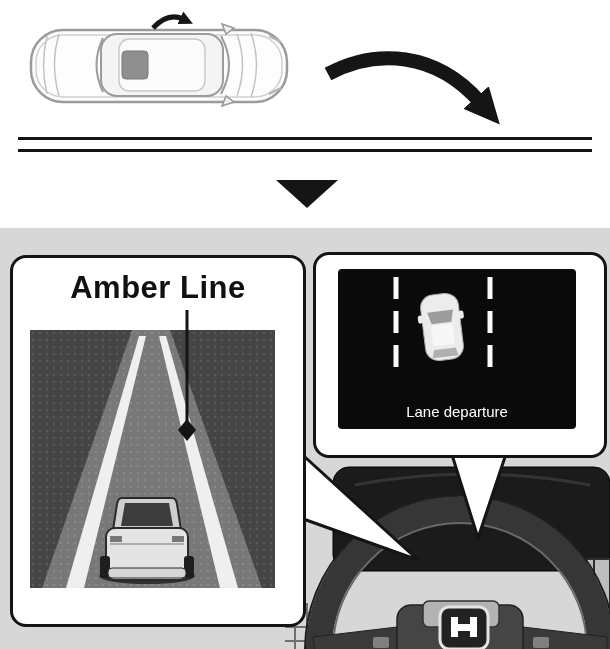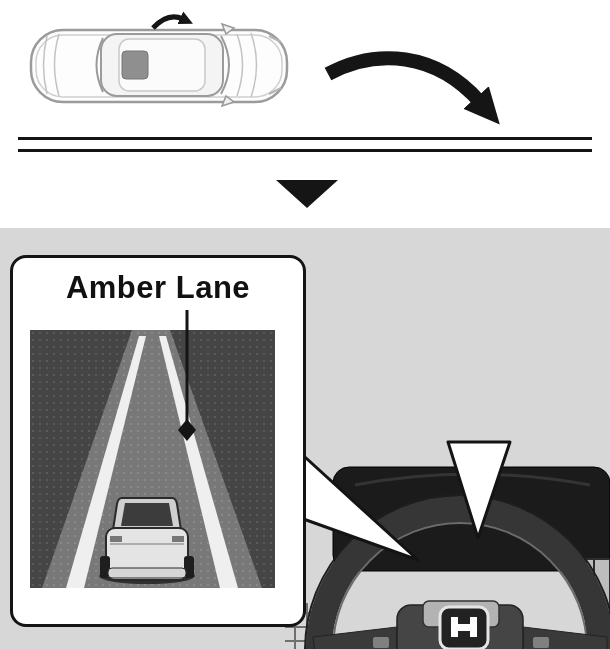"Amber Lane" div.amber-label { text: Lane -> Line }
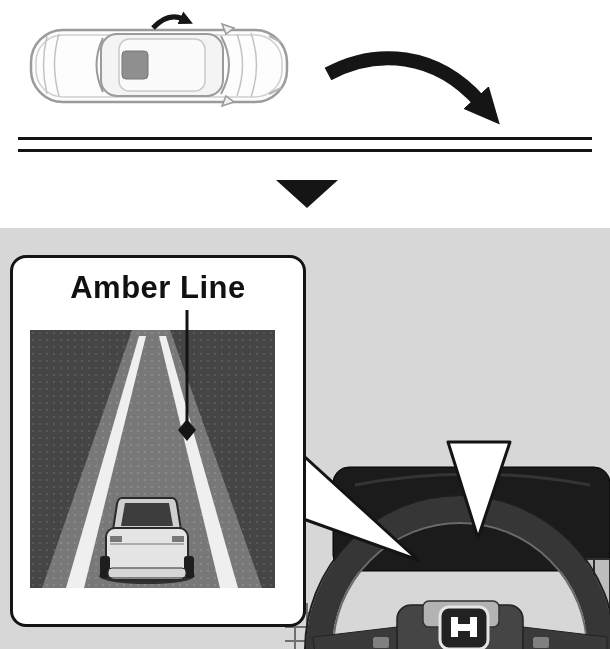"Lane departure" div.callout { html: none -> <div> <svg> <rect></rect> <line></line> <line></line> <g> <rect></rect> <path></path> <rect></rect> <path></path> <rect></rect> <rect></rect> </g> <text>Lane departure</text> </svg> </div> }
